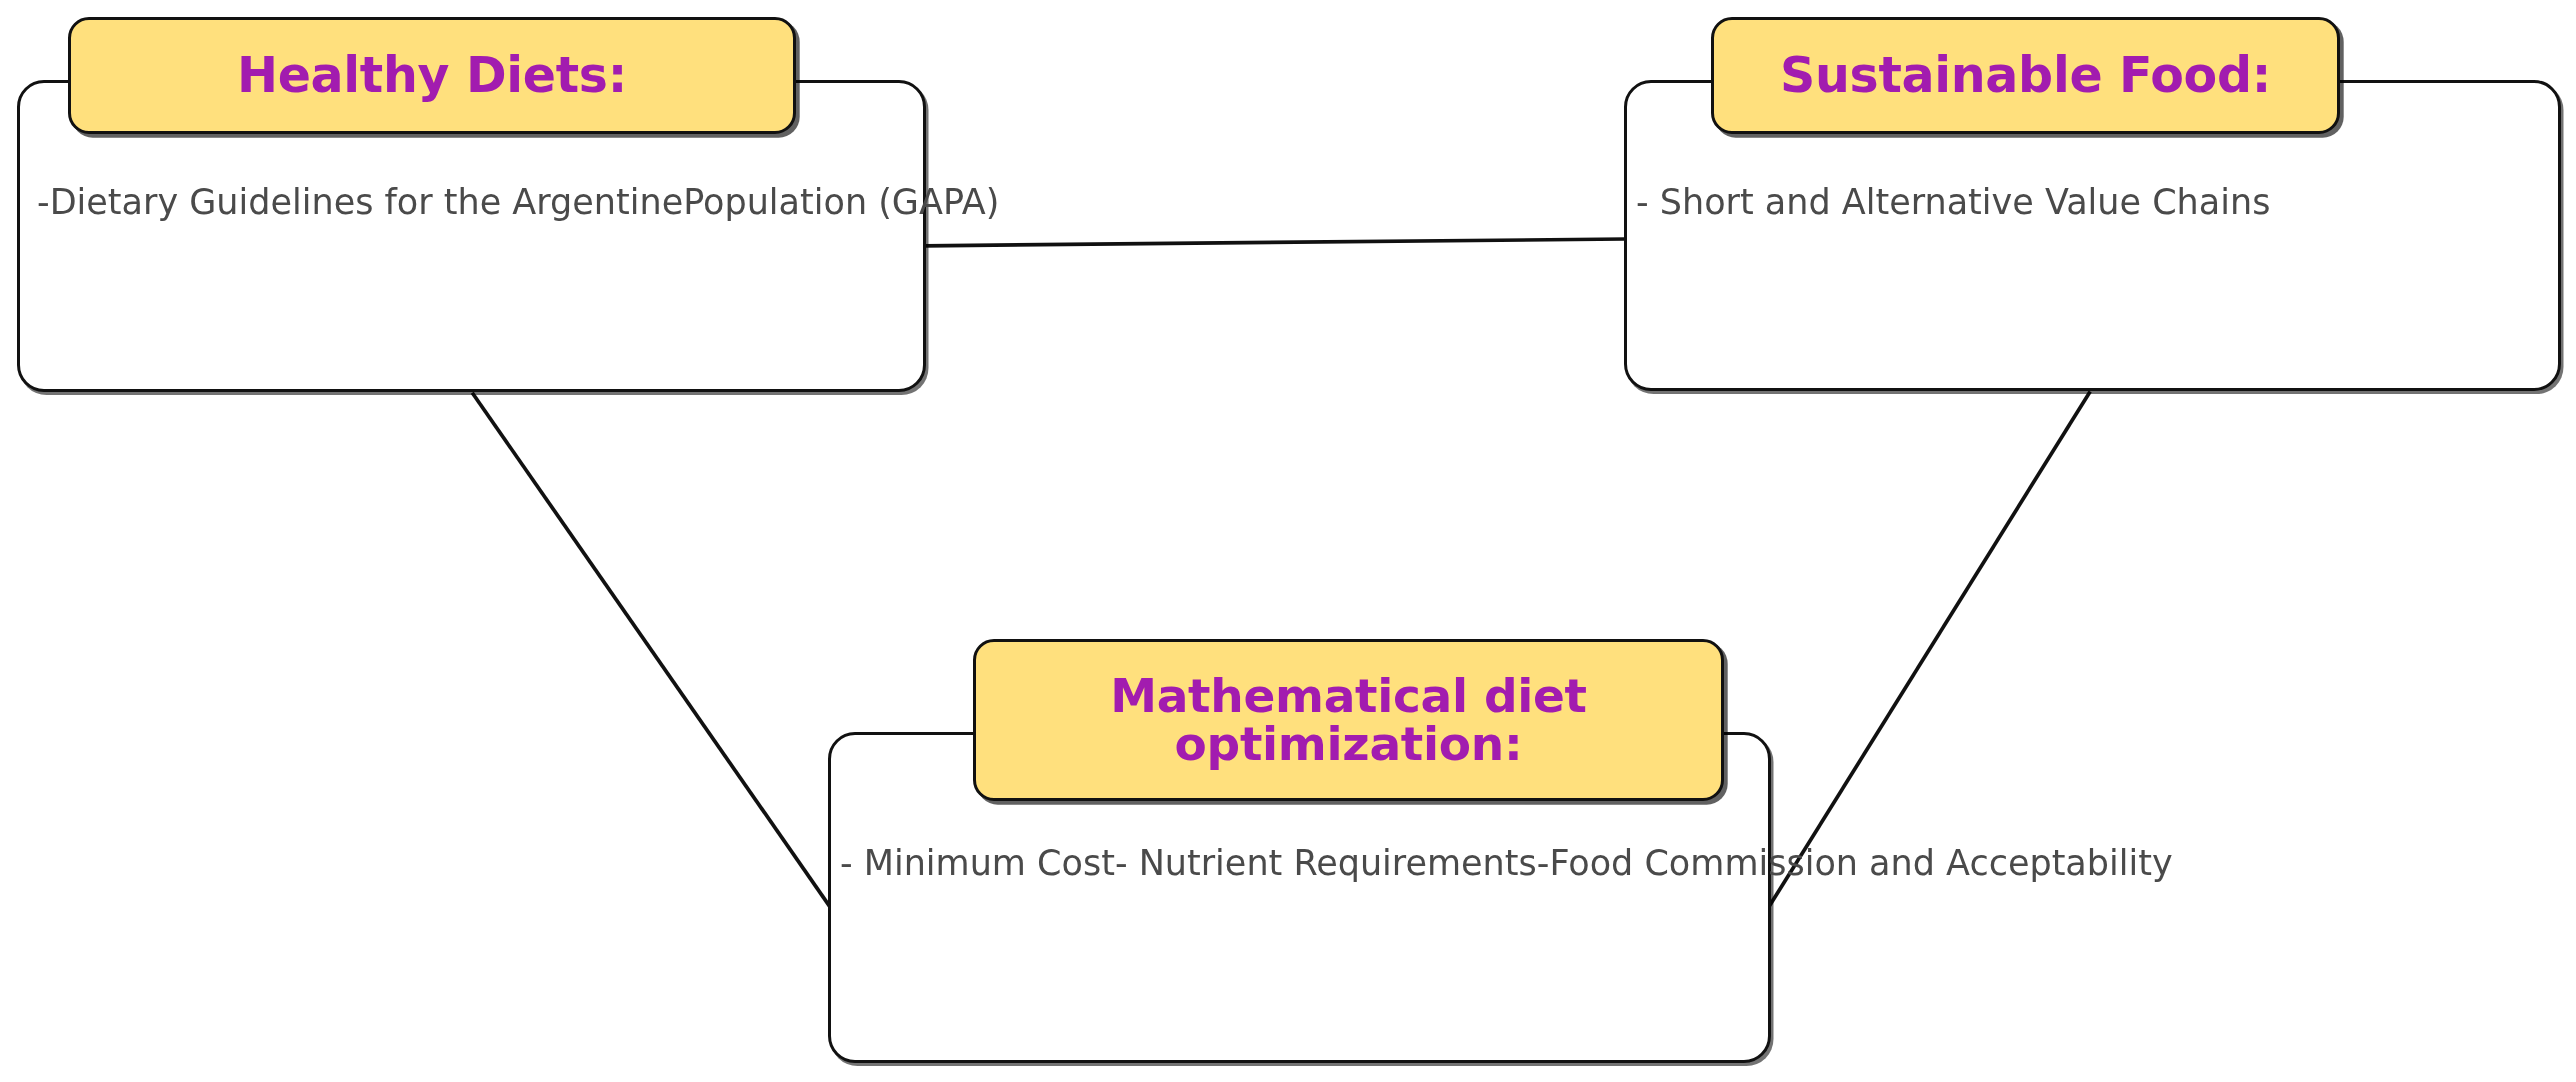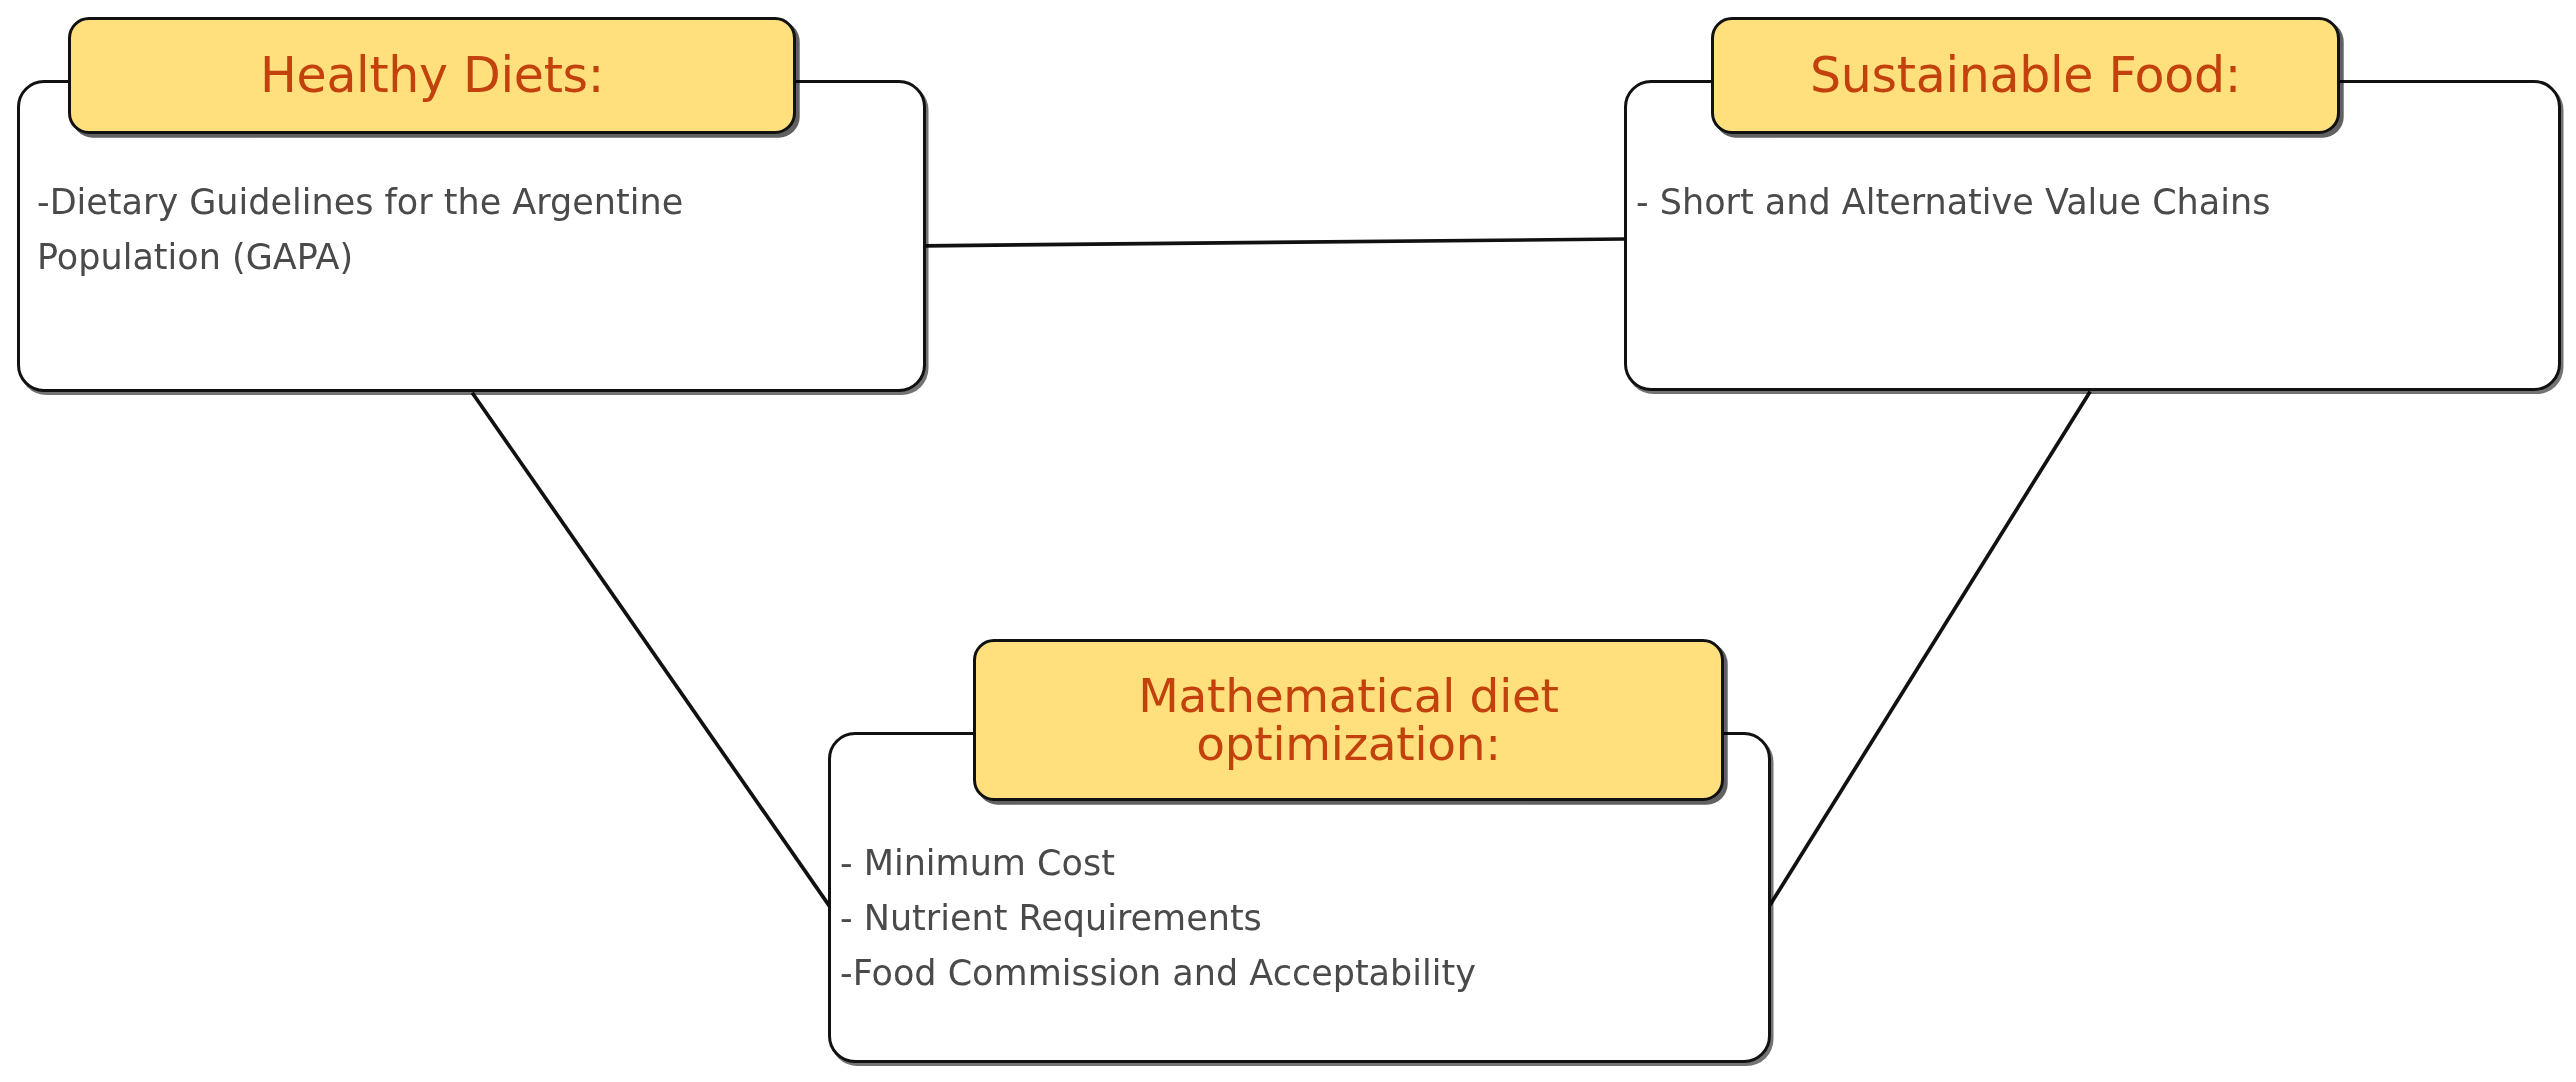"Healthy Diets:" .node-title { color: #c2410c -> #a21caf; font-weight: normal -> bold }
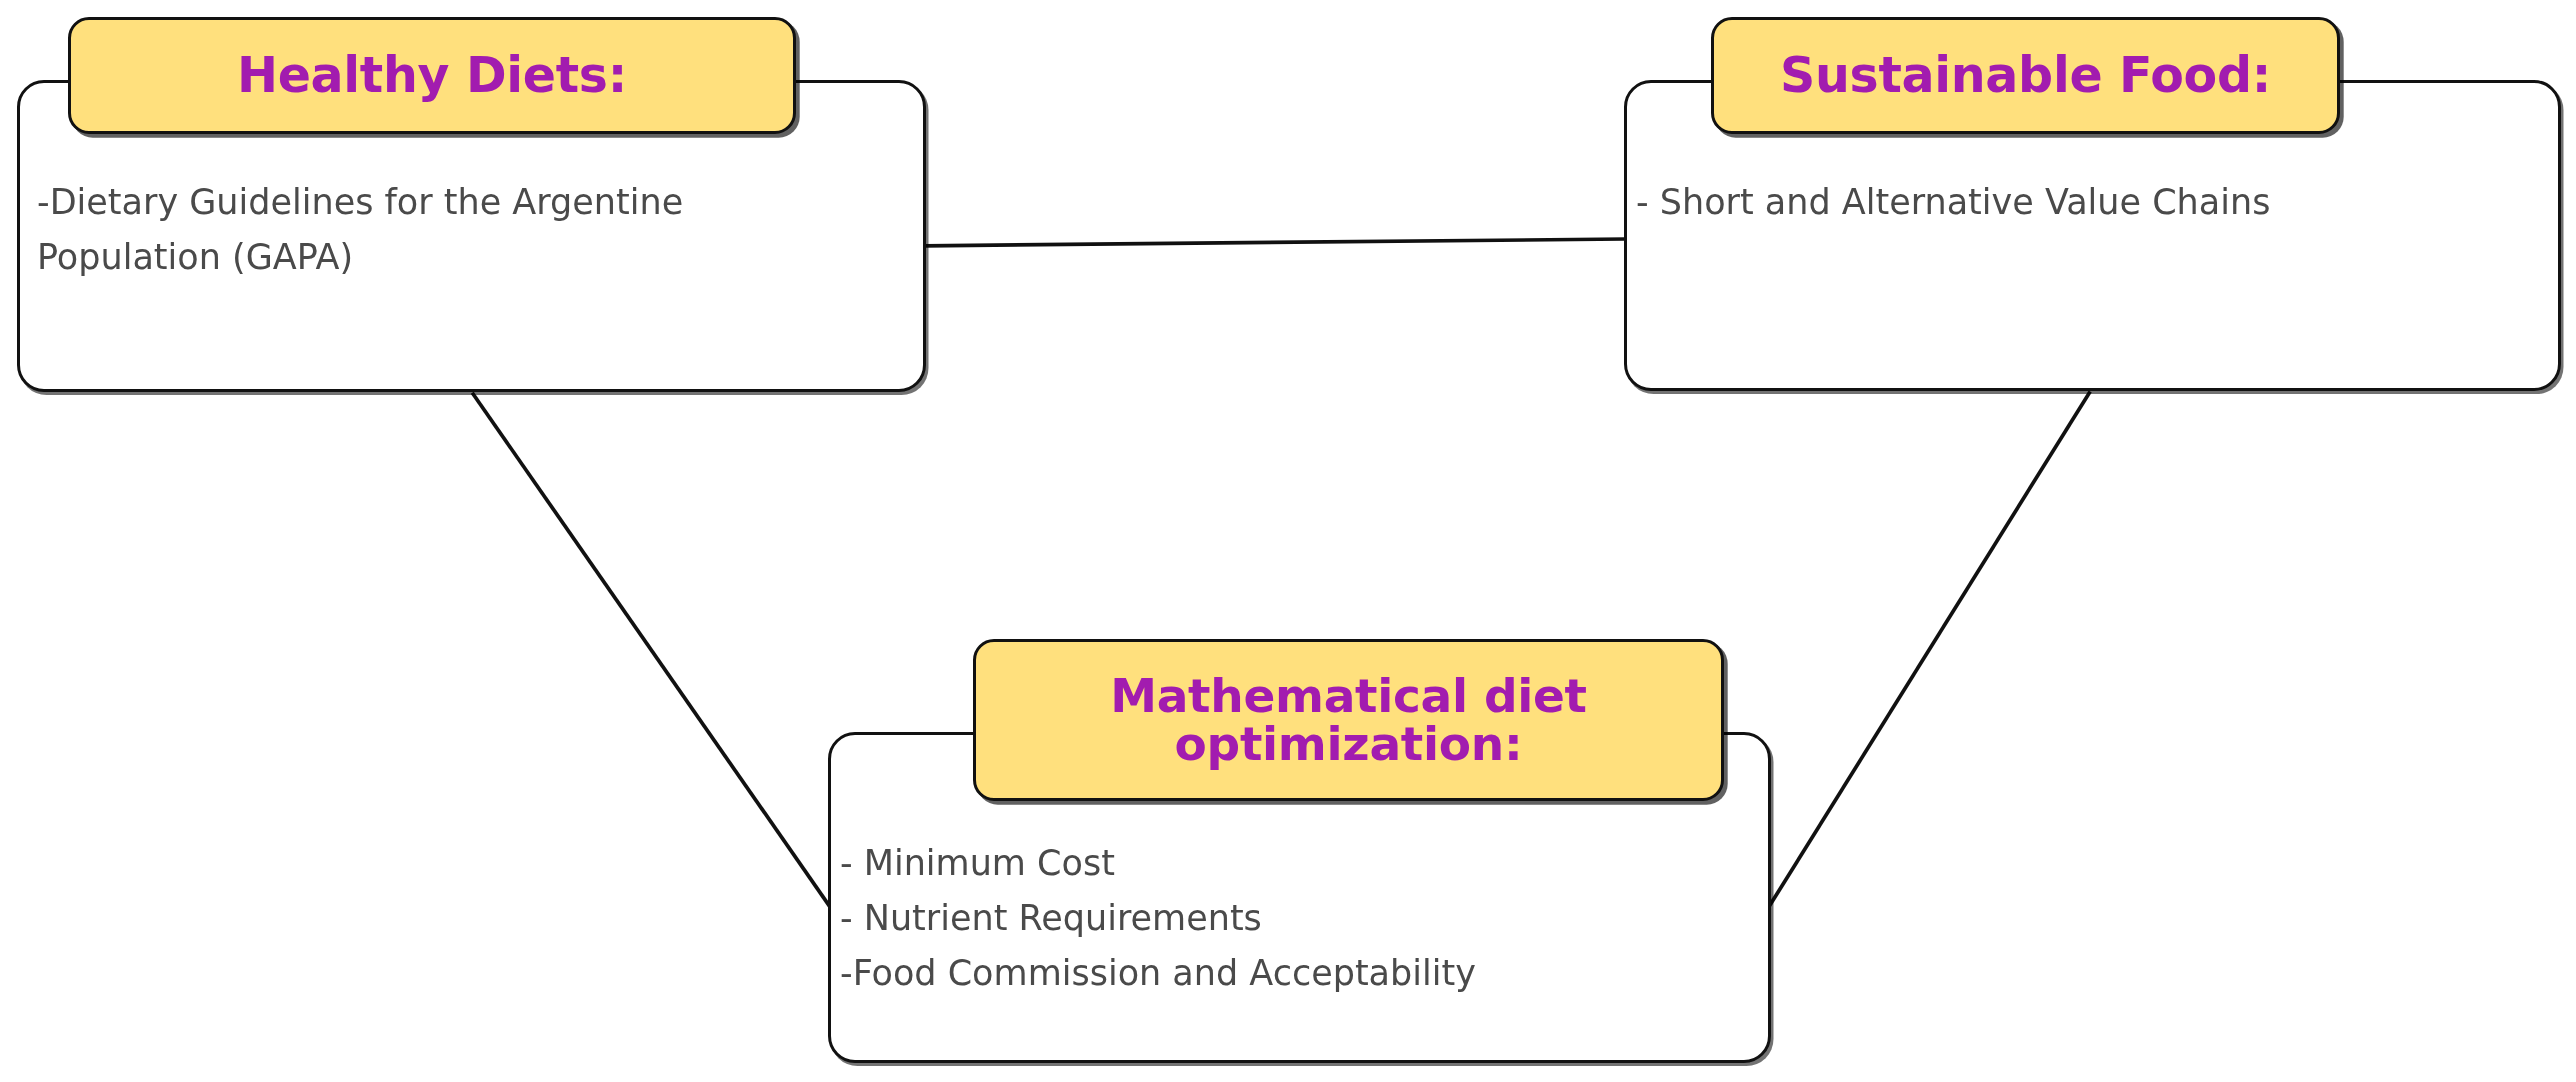"-Dietary Guidelines for the Argentine" .node-lines { align-items: flex-start -> flex-end; flex-direction: column -> row }
